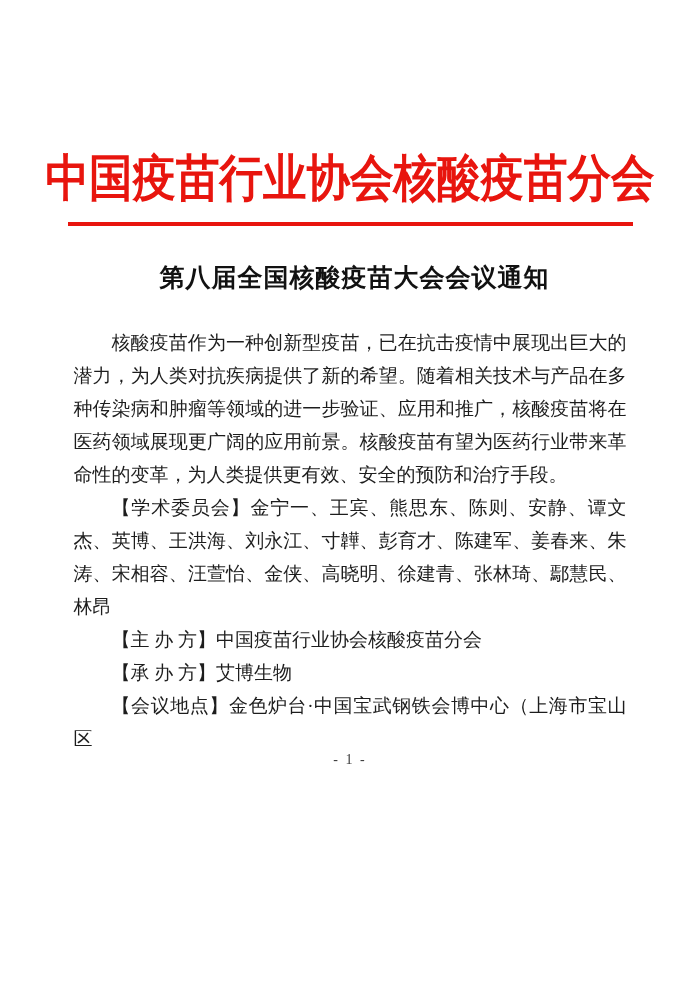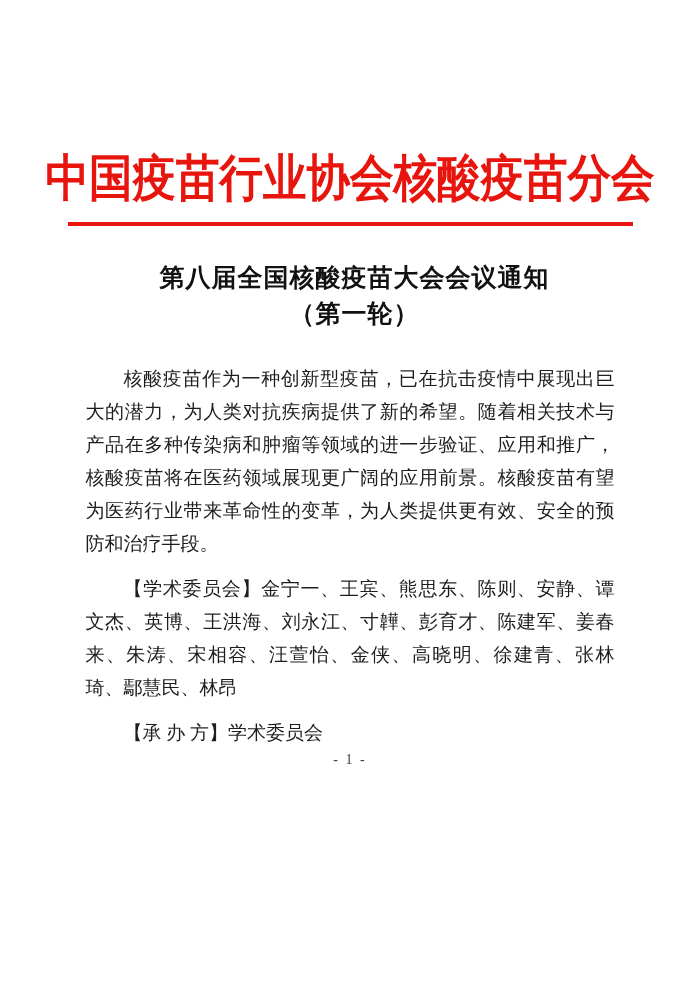"（第一轮）" div.doc-title { html: <div>（第一轮）</div> -> none }
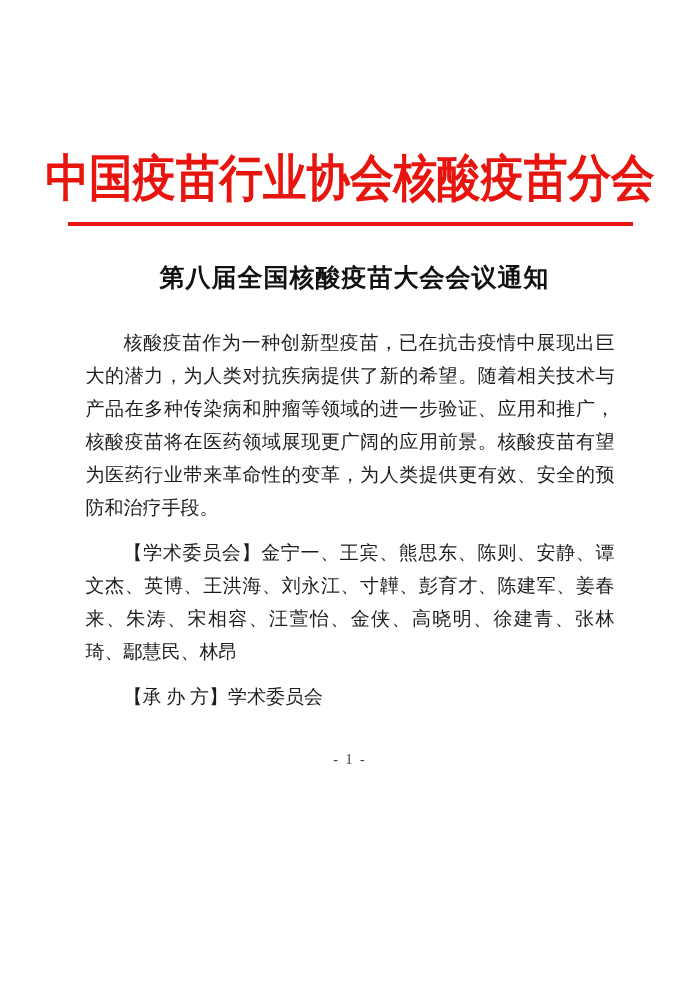"核酸疫苗作为一种创新型疫苗，已在抗击疫情中展现出巨大的潜力，为人类对抗疾病提供了" .para { margin: 12px -> 0 }
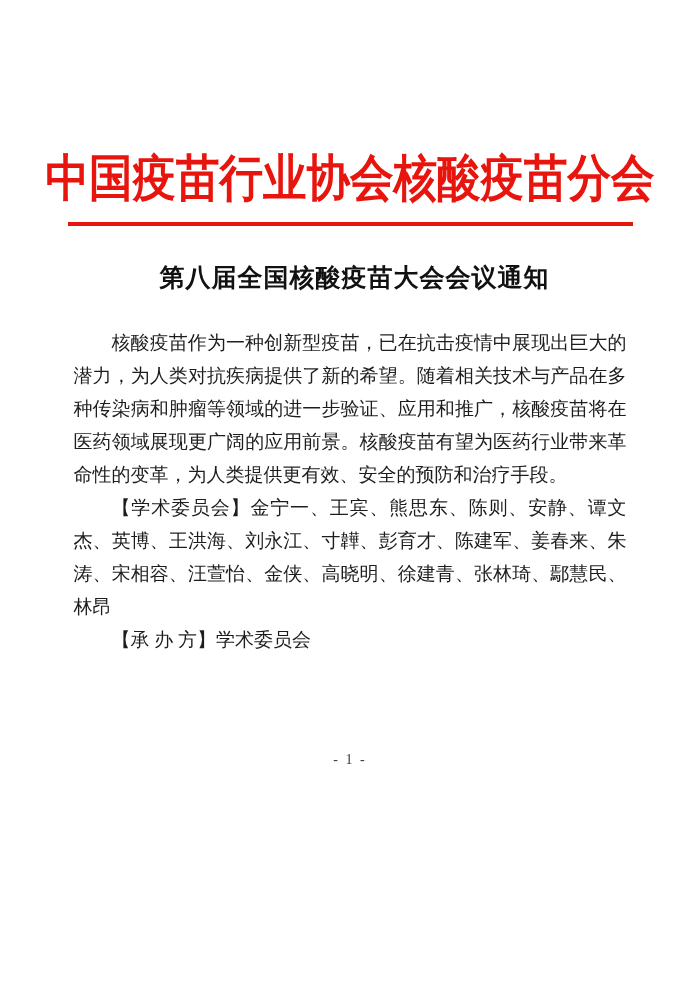"【主 办 方】中国疫苗行业协会核酸疫苗分会" p.para { html: none -> <p><span>【主 办 方】</span><span>中国疫苗行业协会核酸疫苗分会</span></p> }
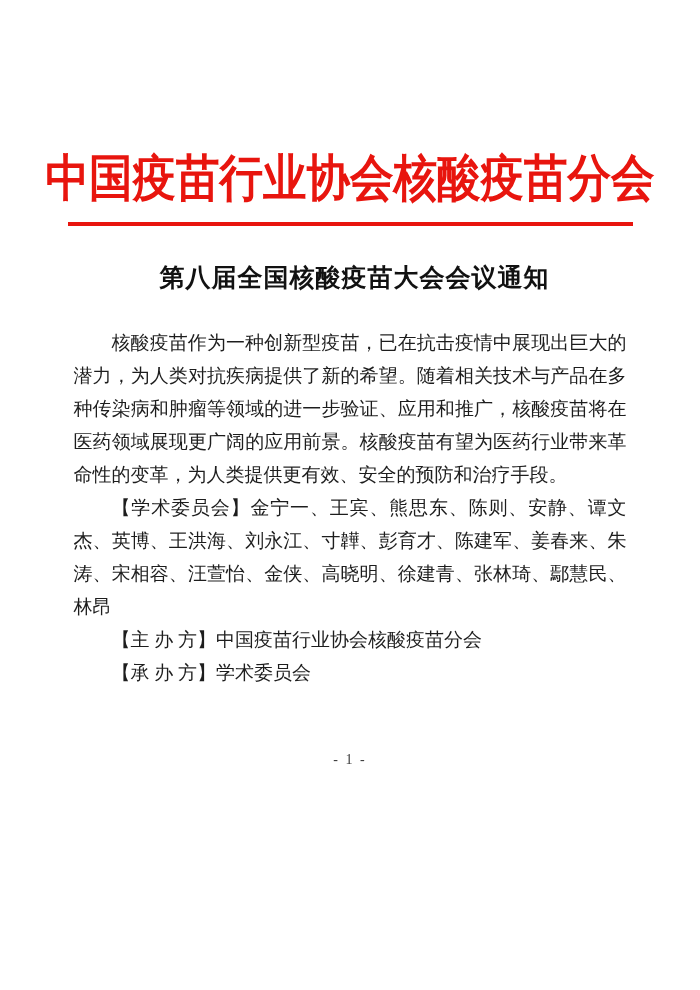"学术委员会" span { text: 学术委员会 -> 艾博生物 }
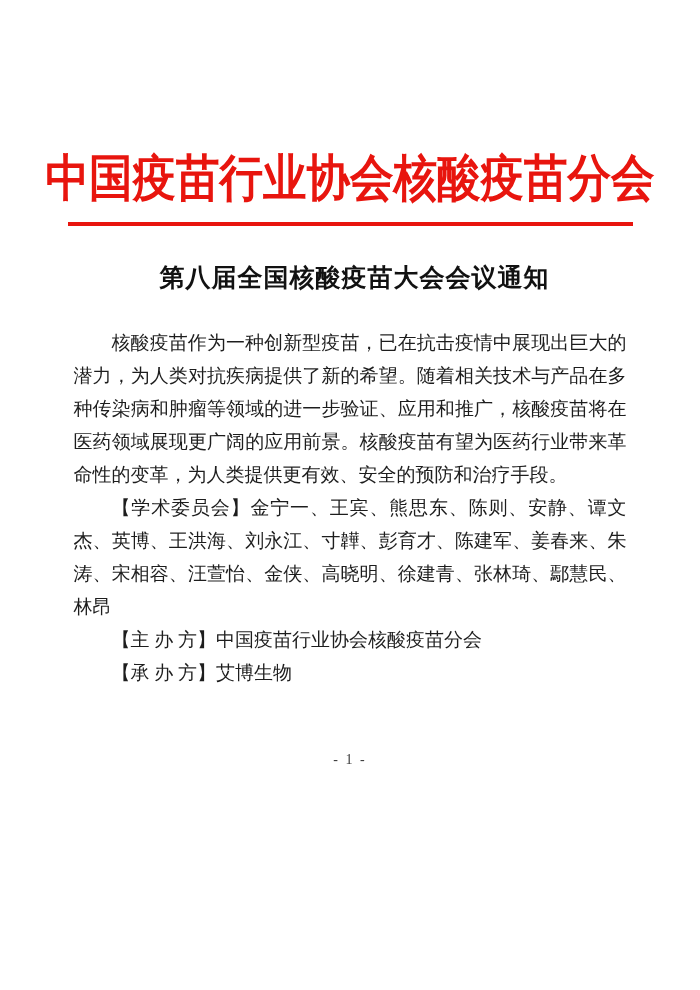"【会议地点】金色炉台·中国宝武钢铁会博中心（上海市宝山区" p.para { html: none -> <p><span>【会议地点】</span><span>金色炉台·中国宝武钢铁会博中心（上海市宝山区</span></p> }
